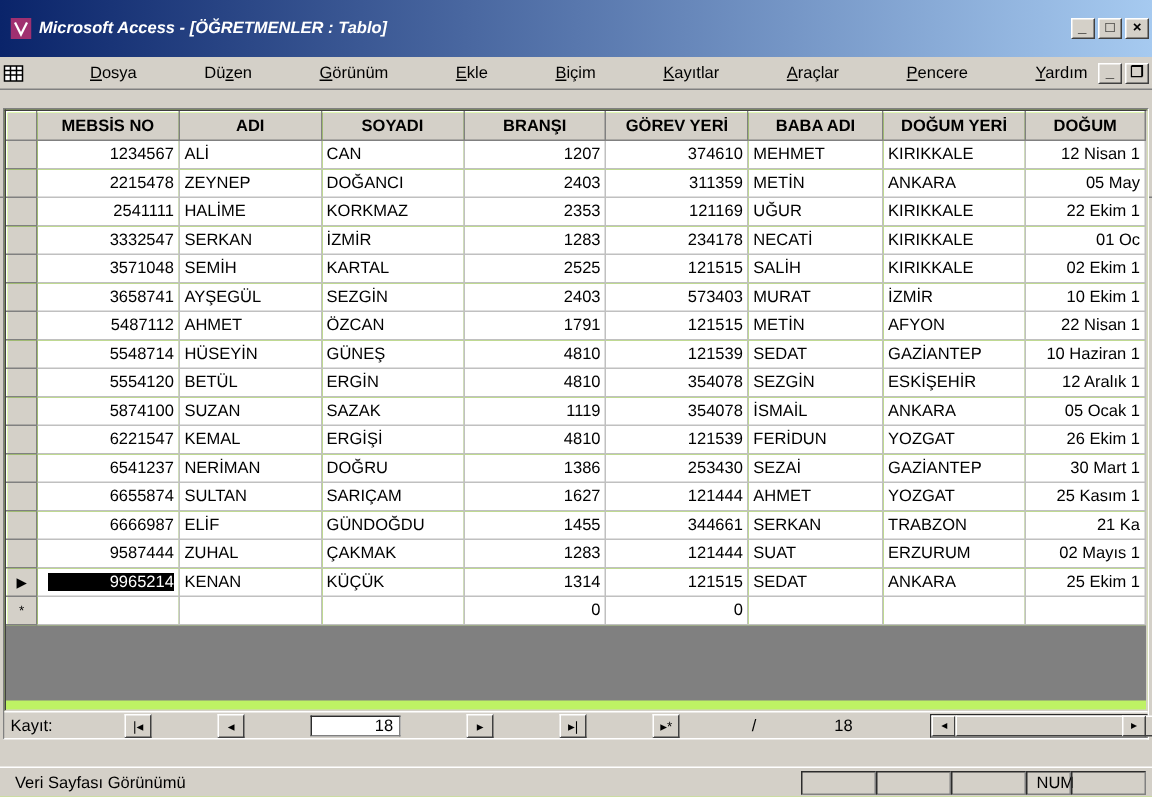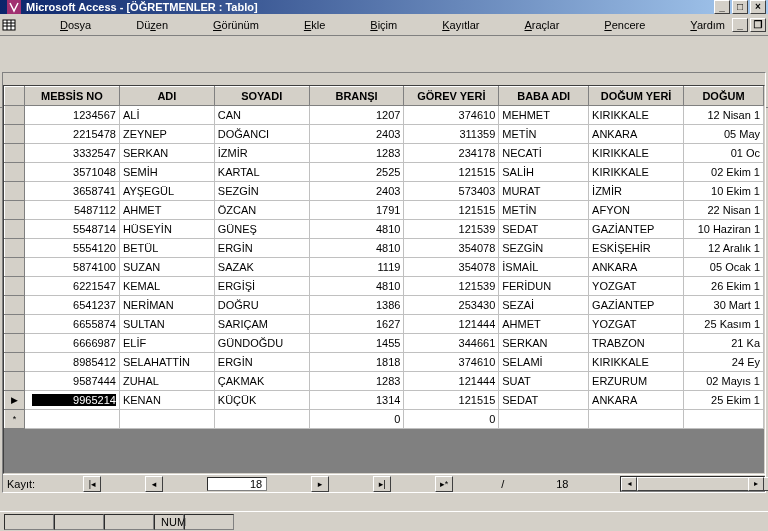"Microsoft Access - [ÖĞRETMENLER :" .titlebar { font-style: none -> italic; height: 14px -> 38px }
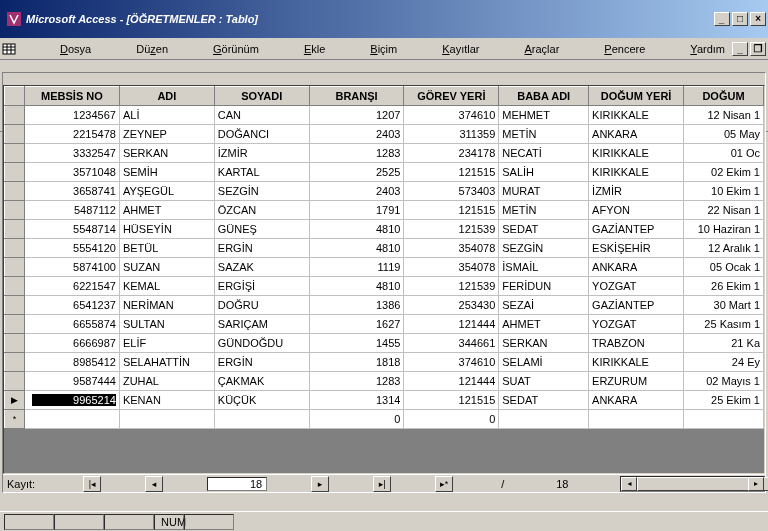"MEBSİS NO" .grid-scroll { margin-top: 12px -> none }
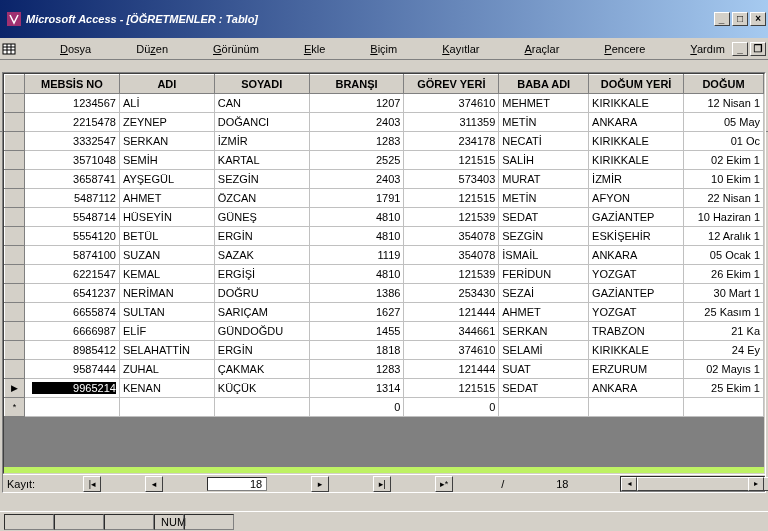"2541111" tr { html: none -> <tr> <td></td> <td>2541111</td> <td>HALİME</td> <td>KORKMAZ</td> <td>2353</td> <td>121169</td> <td>UĞUR</td> <td>KIRIKKALE</td> <td>22 Ekim 1</td> </tr> }
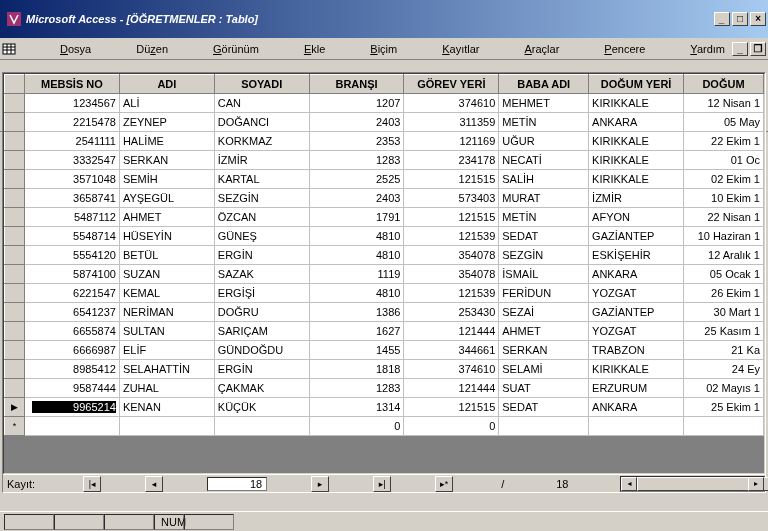"8985412" tr { html: <tr> <td></td> <td>8985412</td> <td>SELAHATTİN</td> <td>ERGİN</td> <td>1818</td> <td>374610</td> <td>SELAMİ</td> <td>KIRIKKALE</td> <td>24 Ey</td> </tr> -> none }
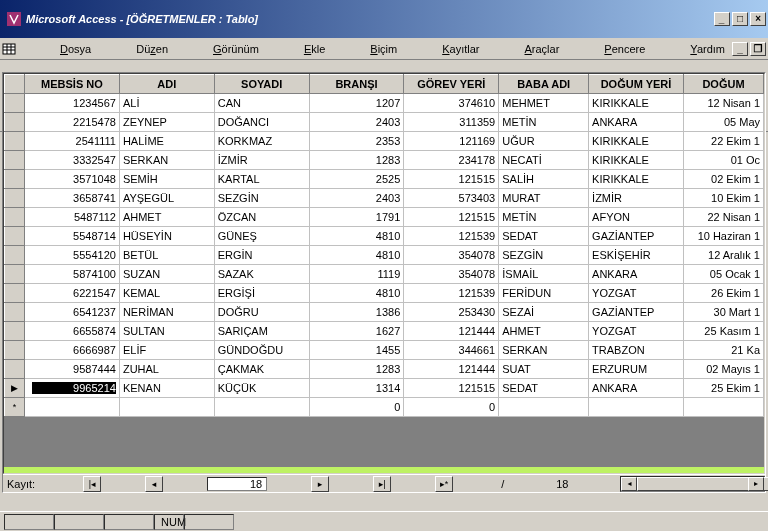"Veri Sayfası Görünümü" div.pane { html: none -> <div>Veri Sayfası Görünümü</div> }
